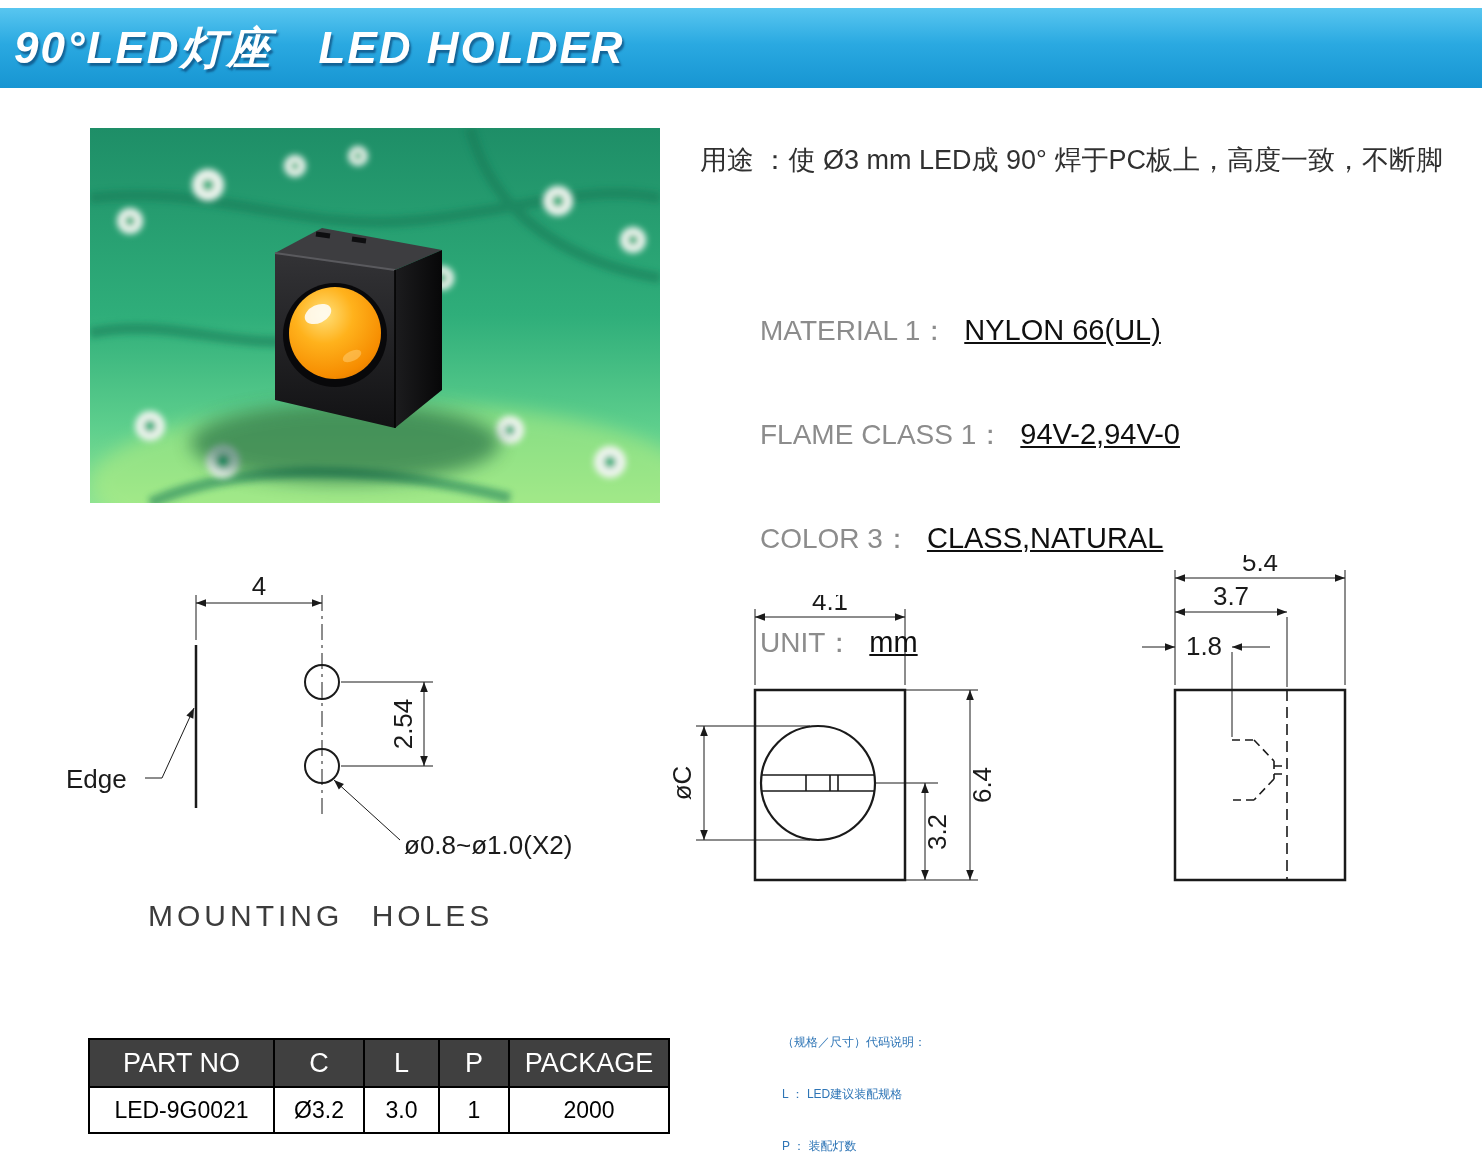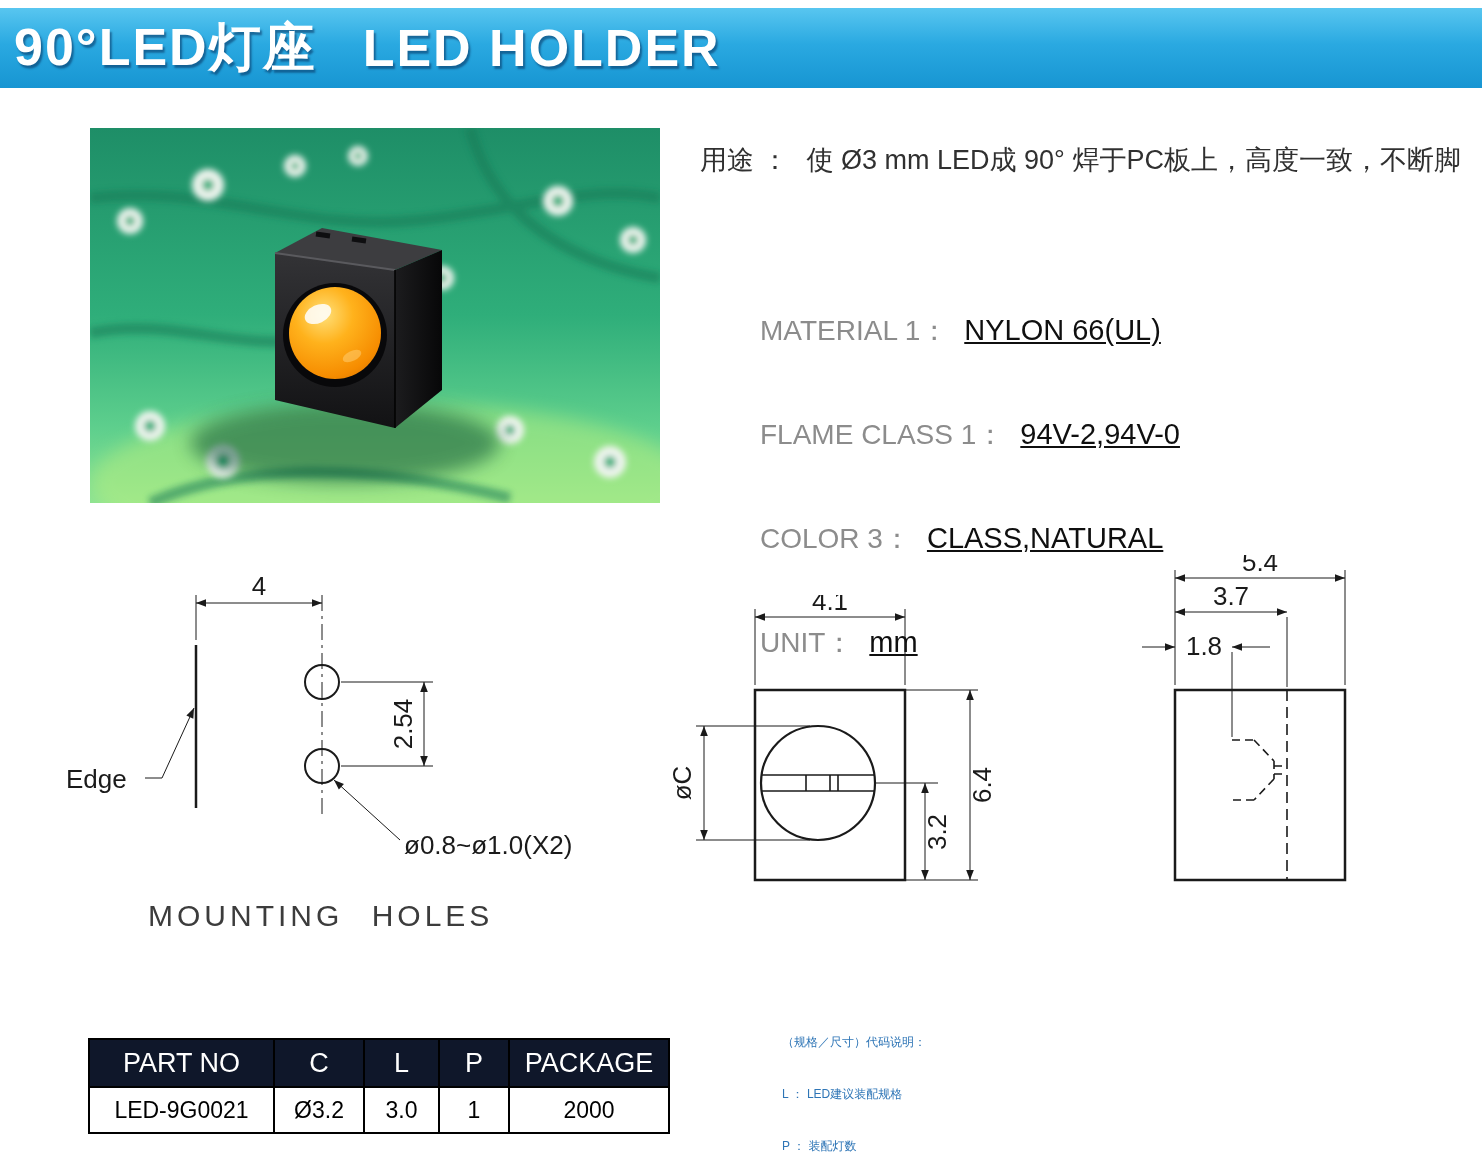"90°LED灯座" .title-bar span { font-size: 52px -> 44px; font-style: none -> italic }
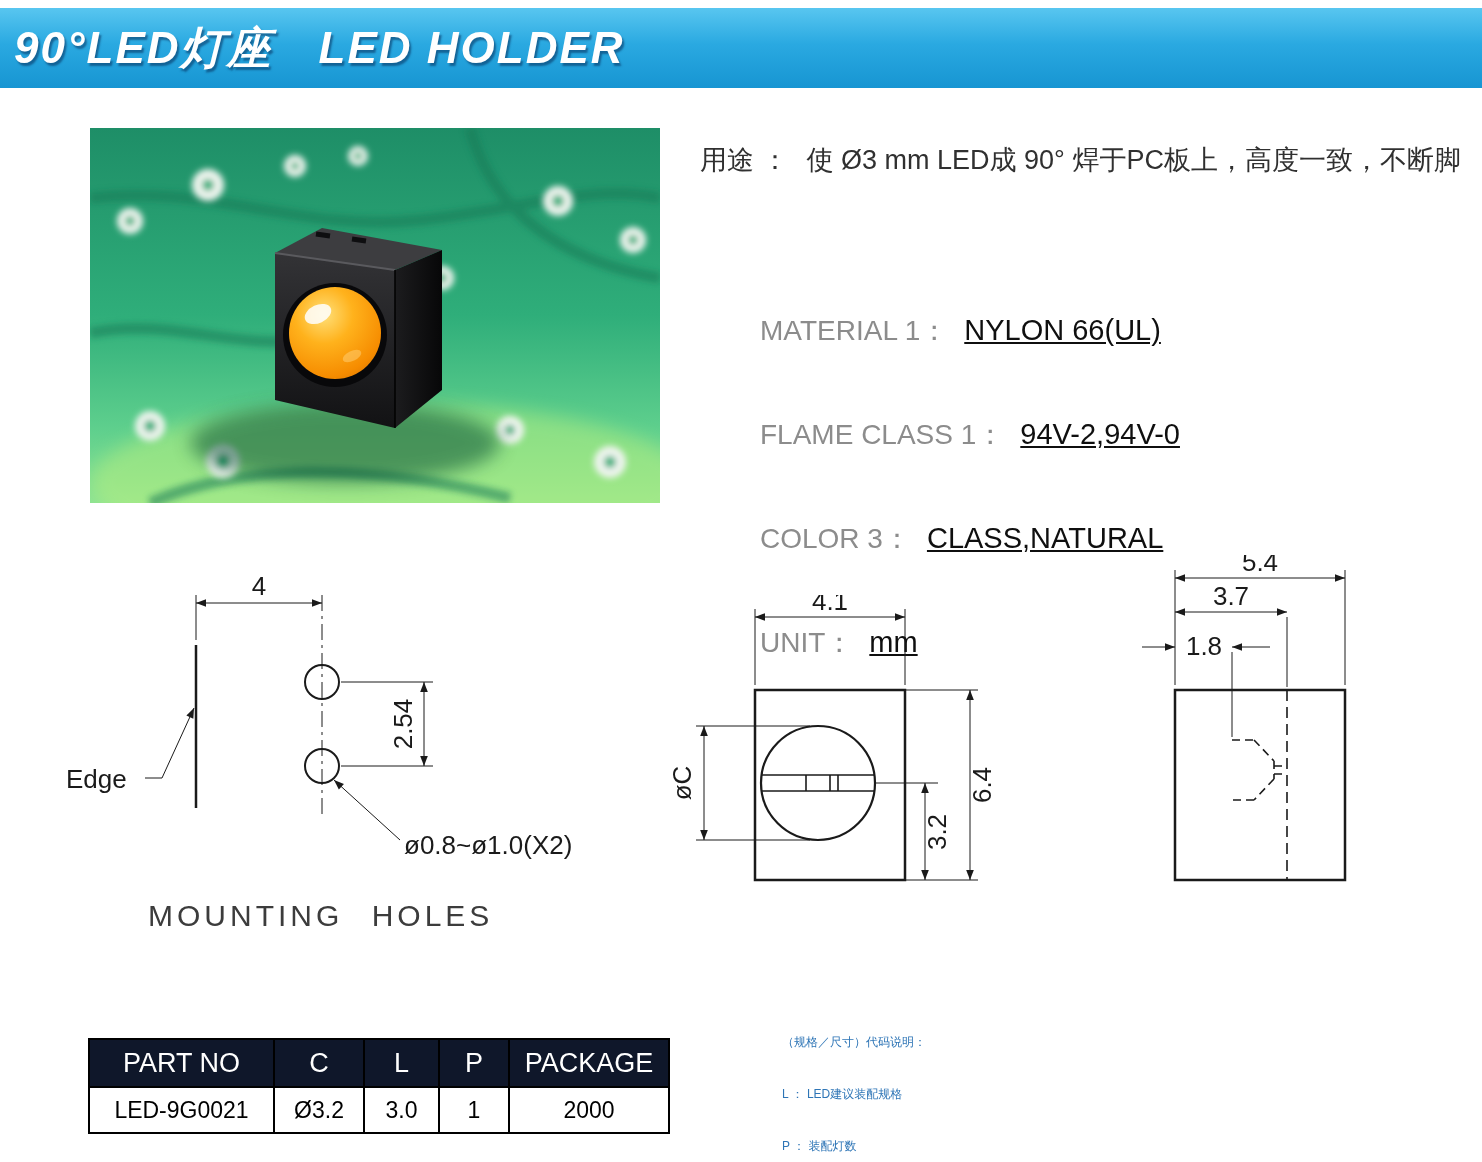"用途 ：" .usage { gap: 18px -> none }
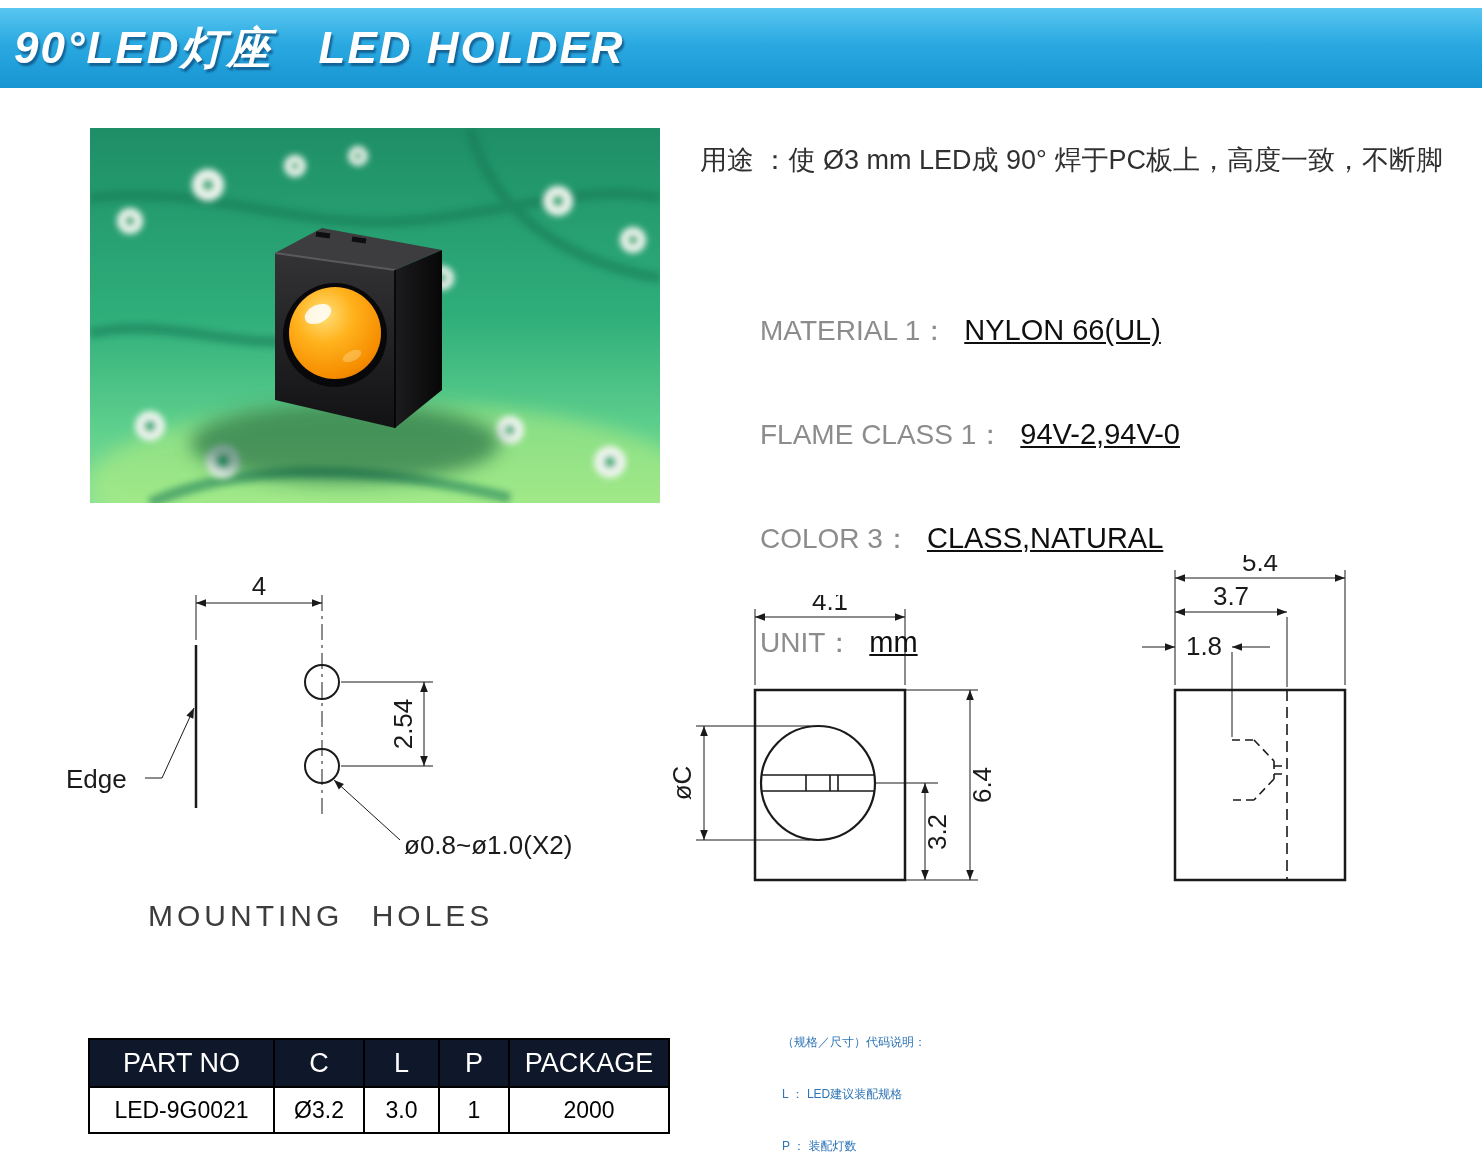"PART NO" .spec-table th { background: #0f172a -> #404040 }
